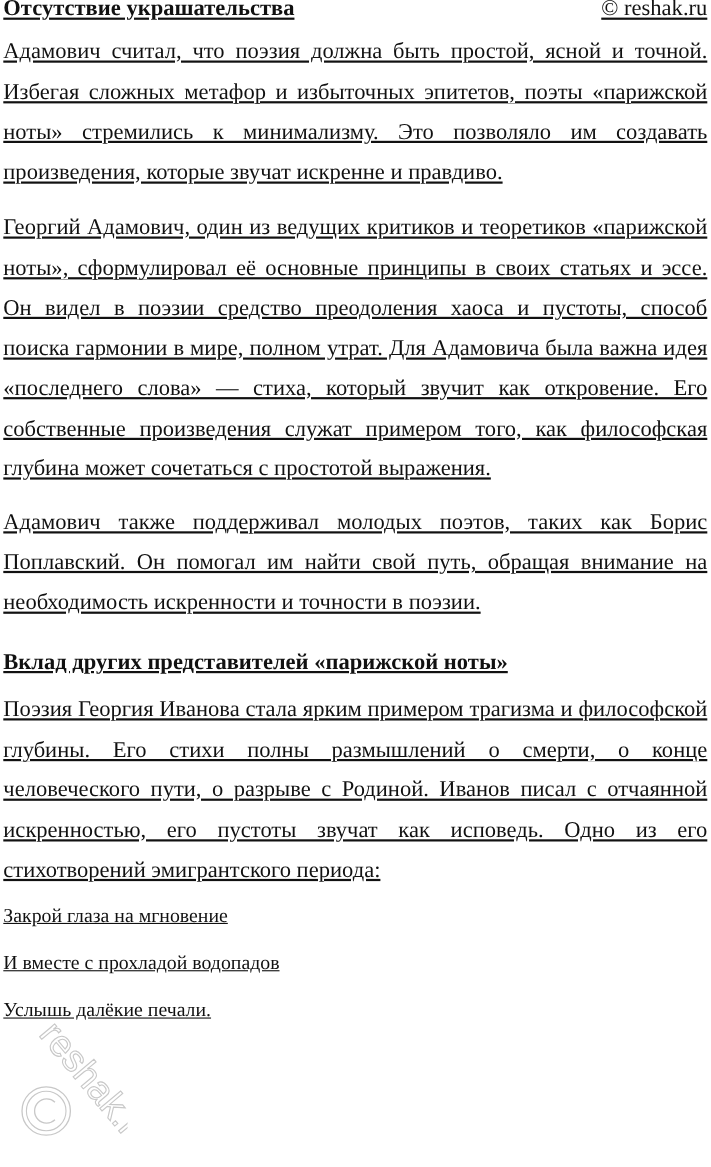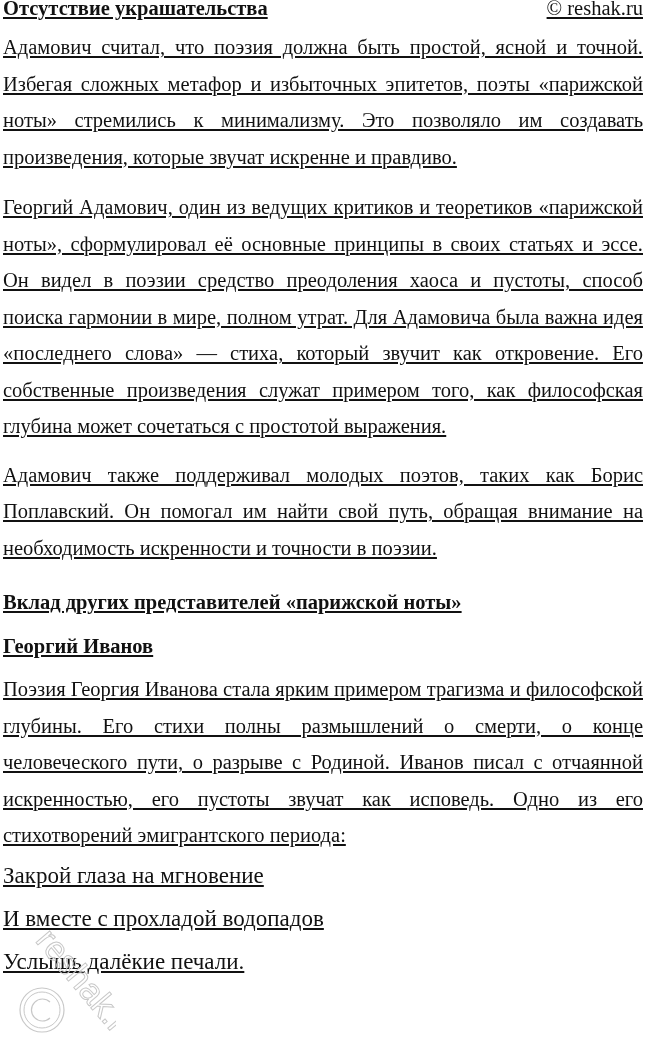"Георгий Иванов" h3.sec-heading { html: <h3>Георгий Иванов</h3> -> none }
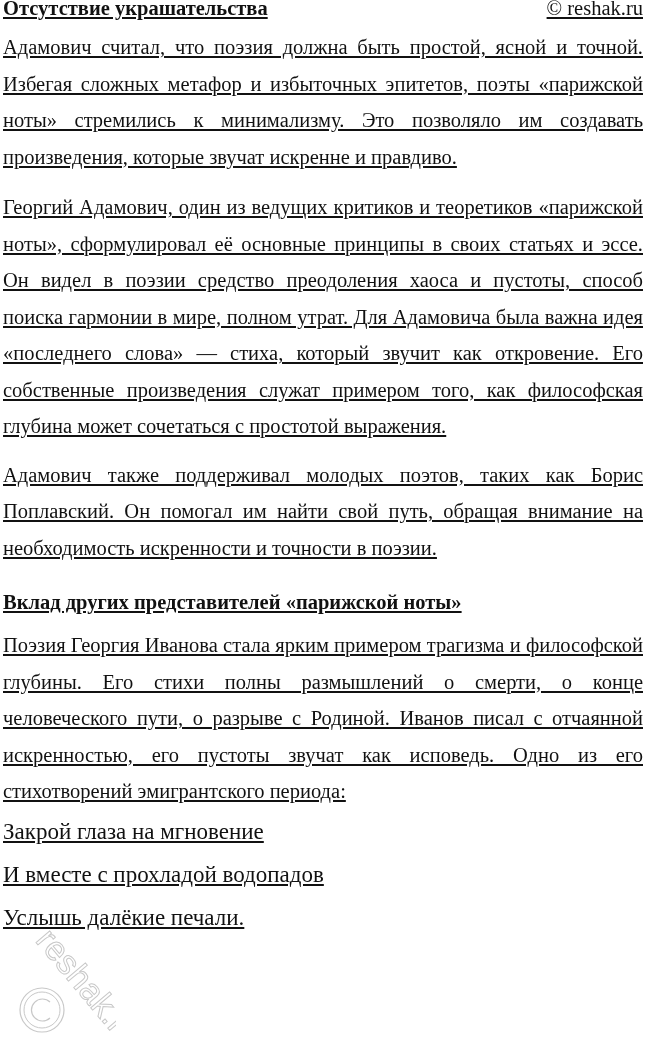"Закрой глаза на мгновение" .poem-line { font-size: 23px -> 18px }
